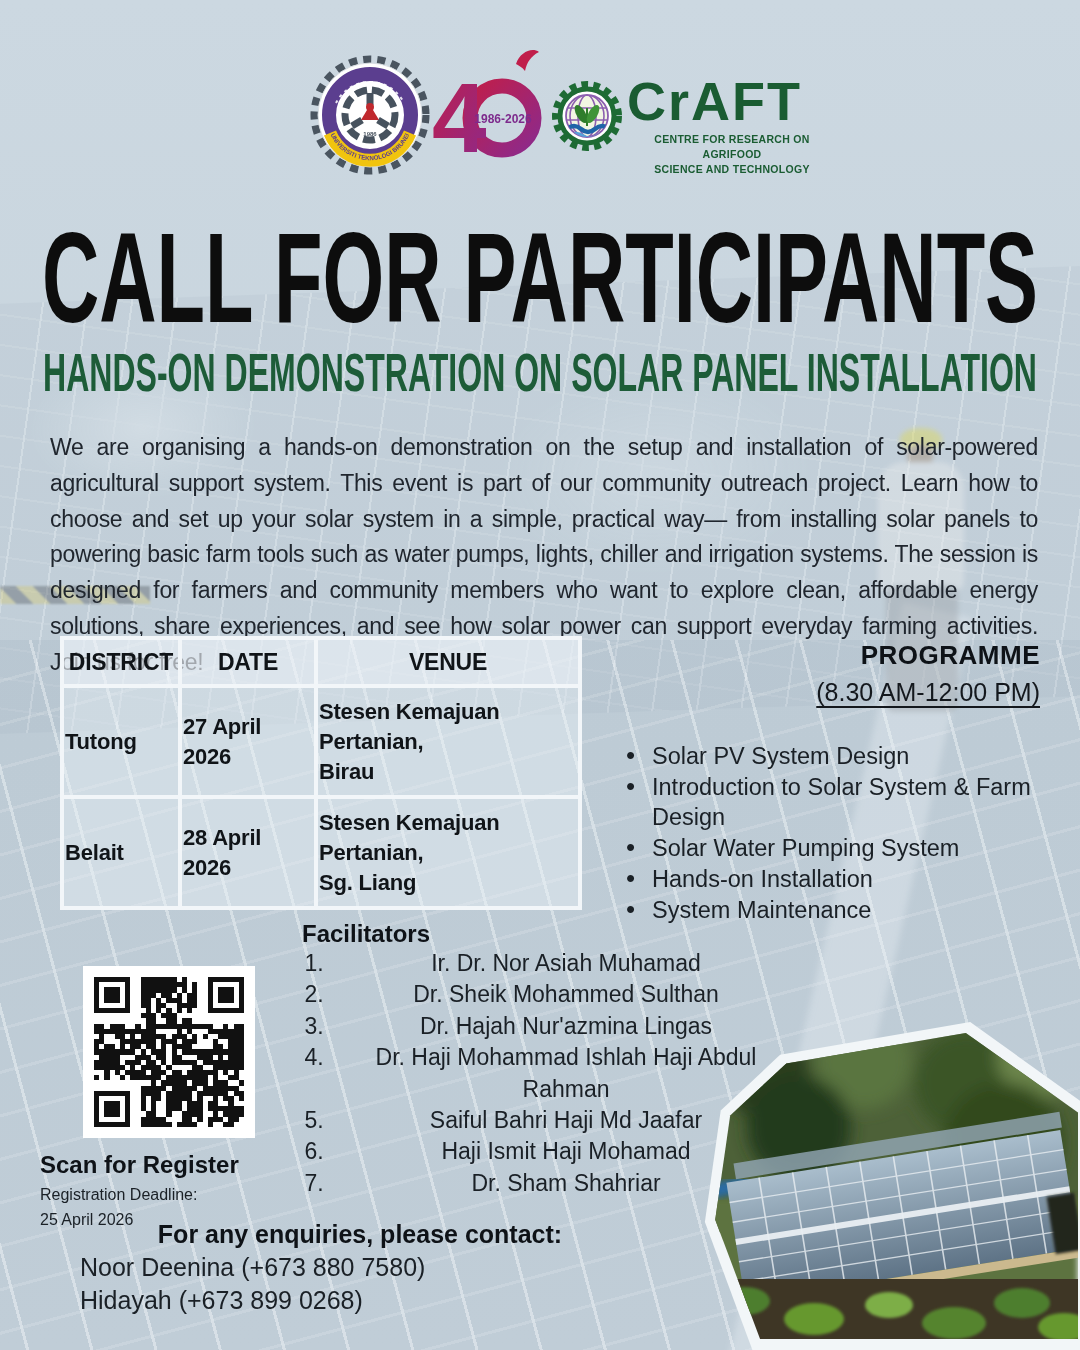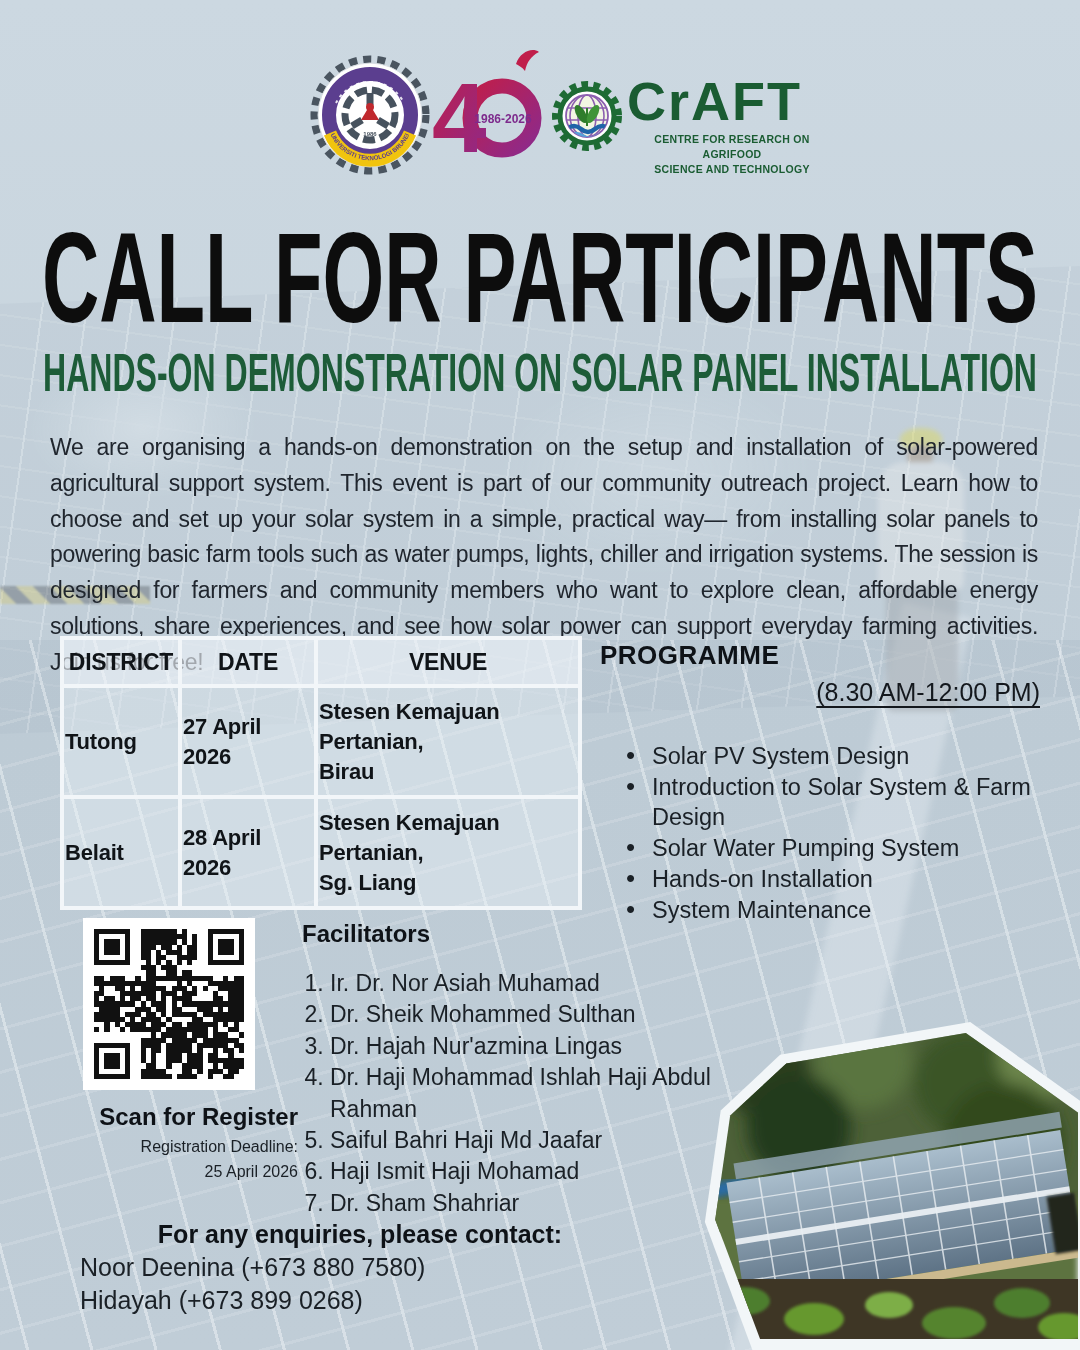"PROGRAMME" .programme .p-head { text-align: left -> right }
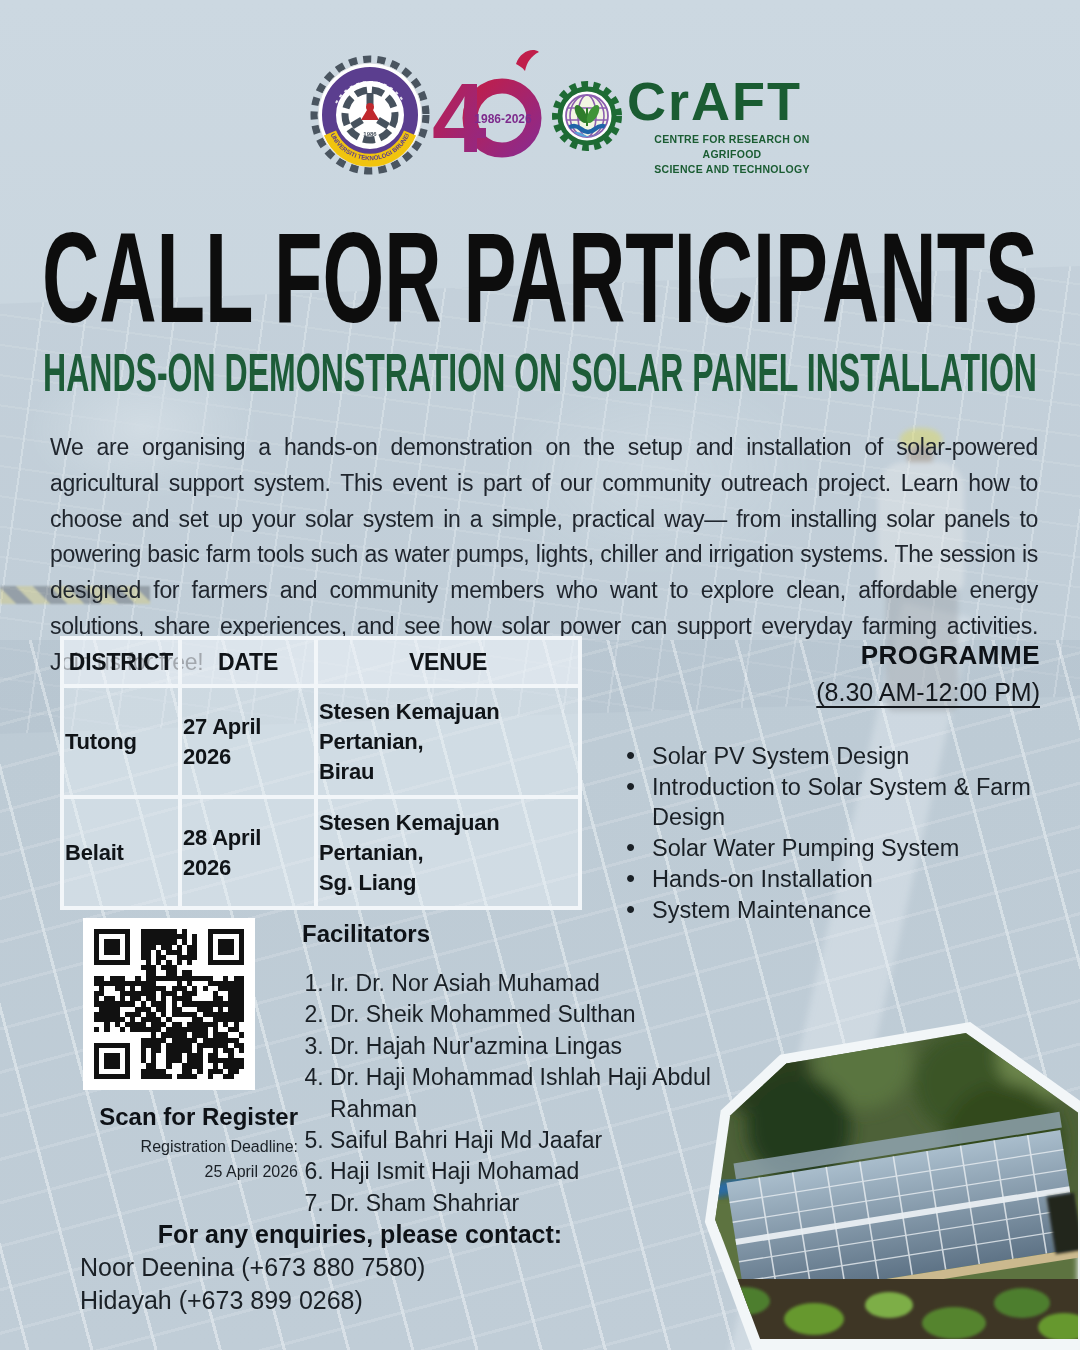"Ir. Dr. Nor Asiah Muhamad" .facil ol { margin: 20px 0 0 0 -> 0 0 0 0; text-align: none -> center }
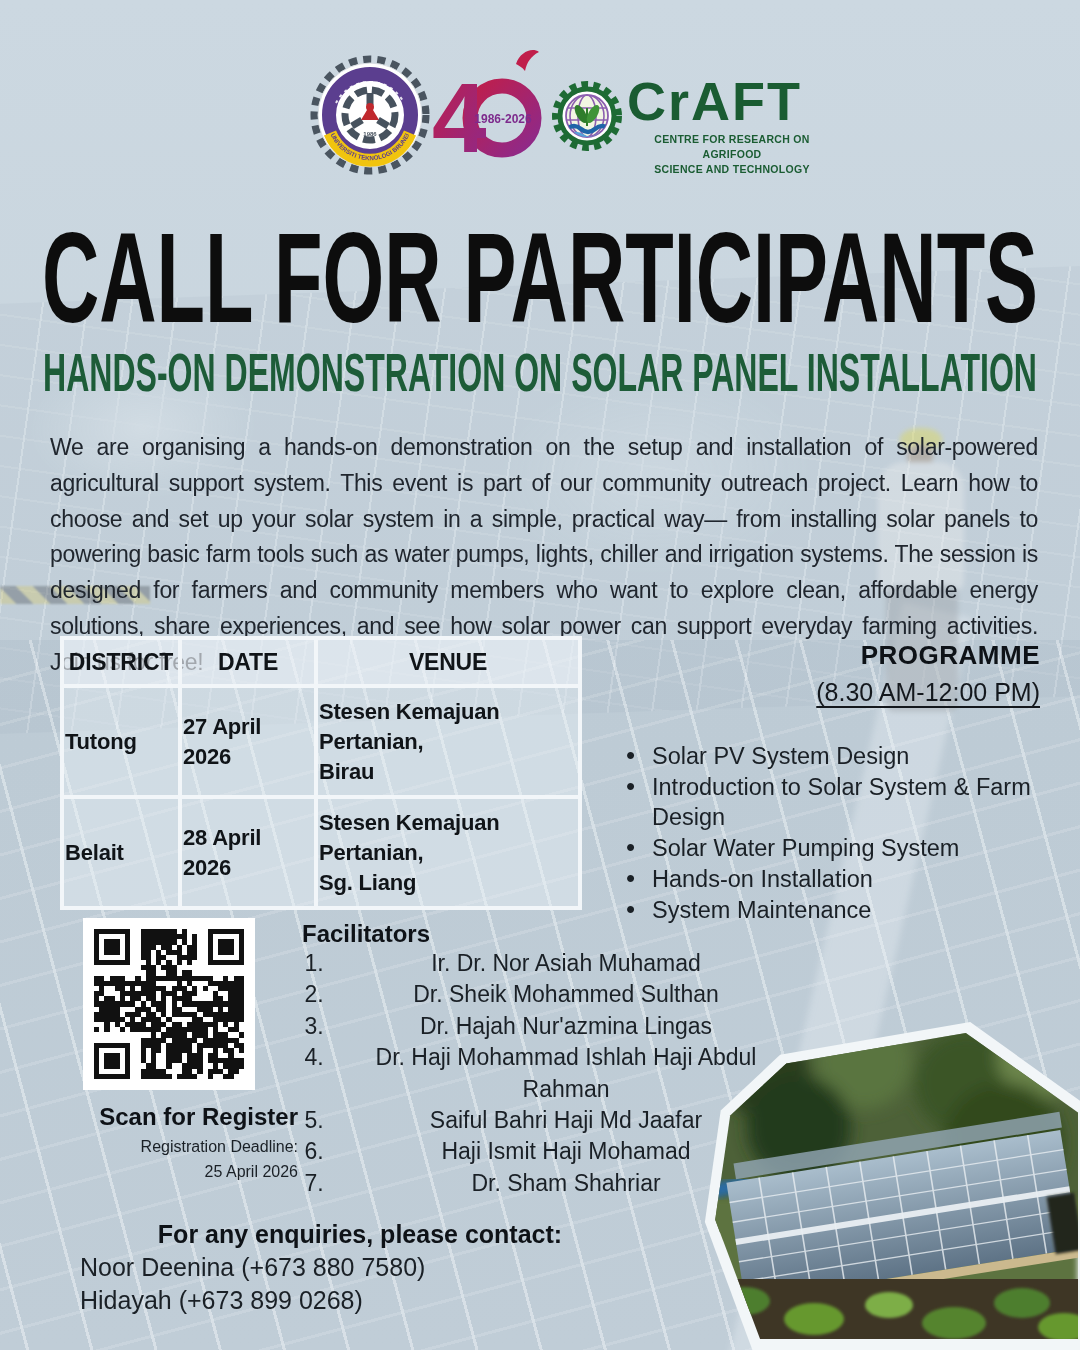"Scan for Register" .reg { text-align: right -> left; top: 918px -> 966px }
